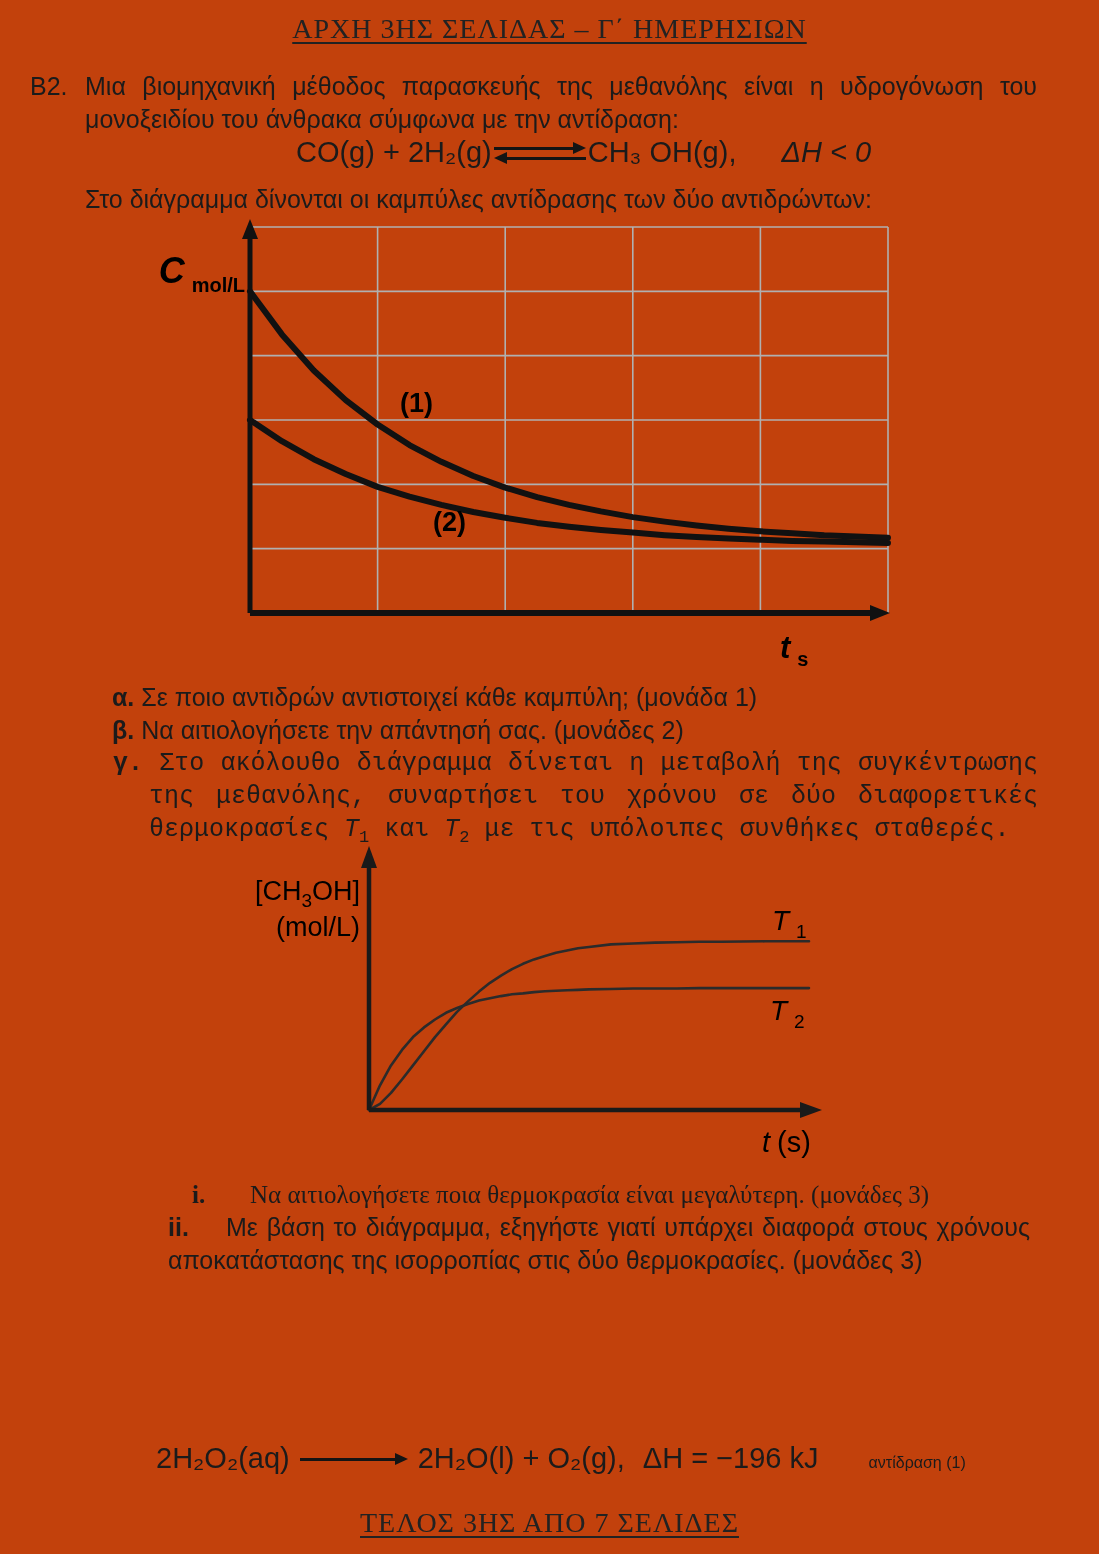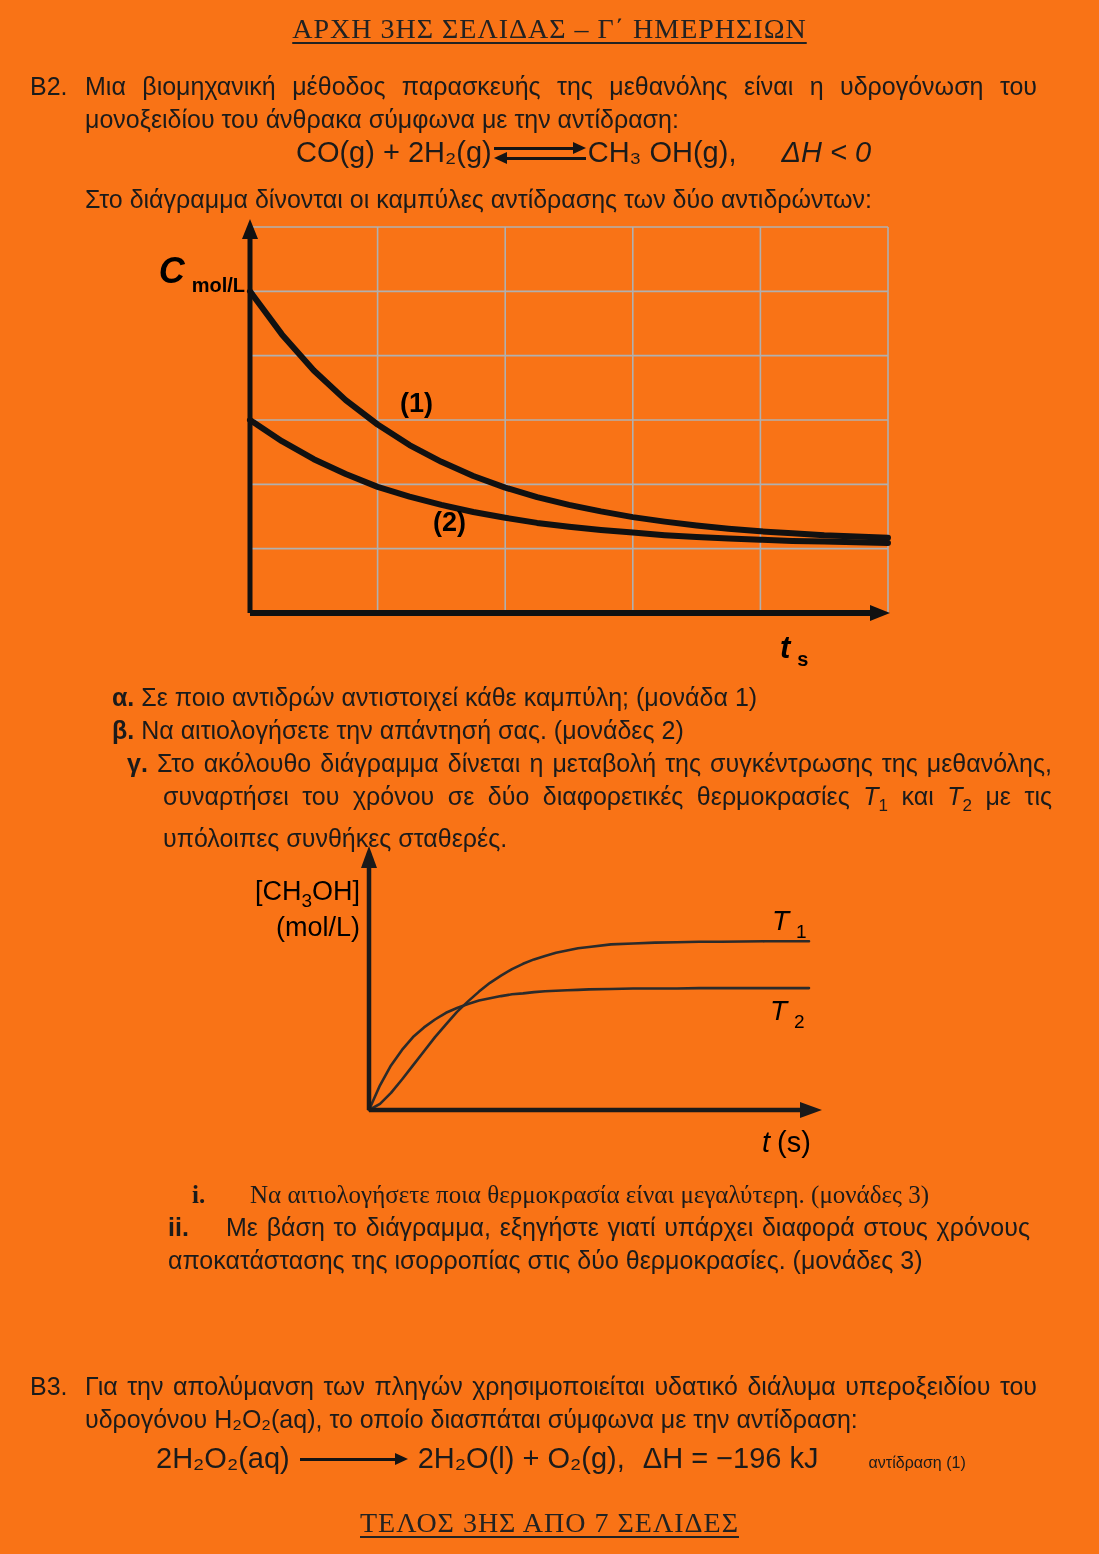"ΑΡΧΗ 3ΗΣ ΣΕΛΙΔΑΣ – Γ΄" .page { background: #f97316 -> #c2410c }
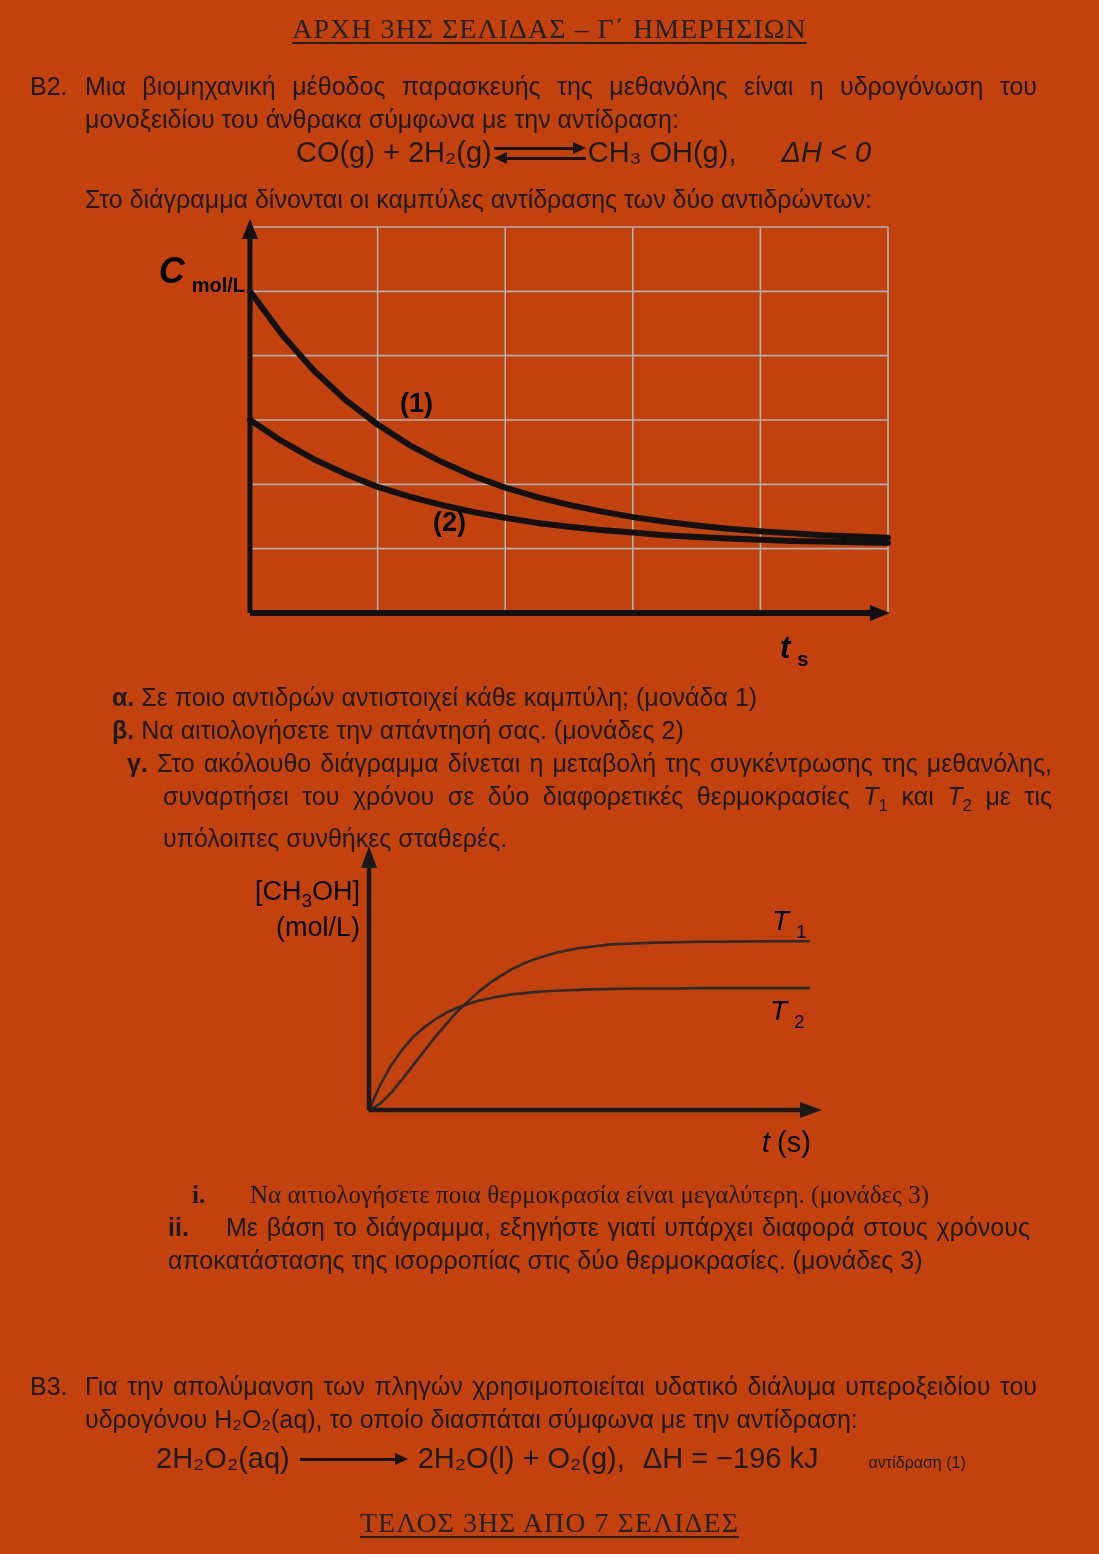"γ. Στο ακόλουθο διάγραμμα δίνεται" div.abs { font-family: none -> Liberation Mono, monospace; left: 127px -> 113px }
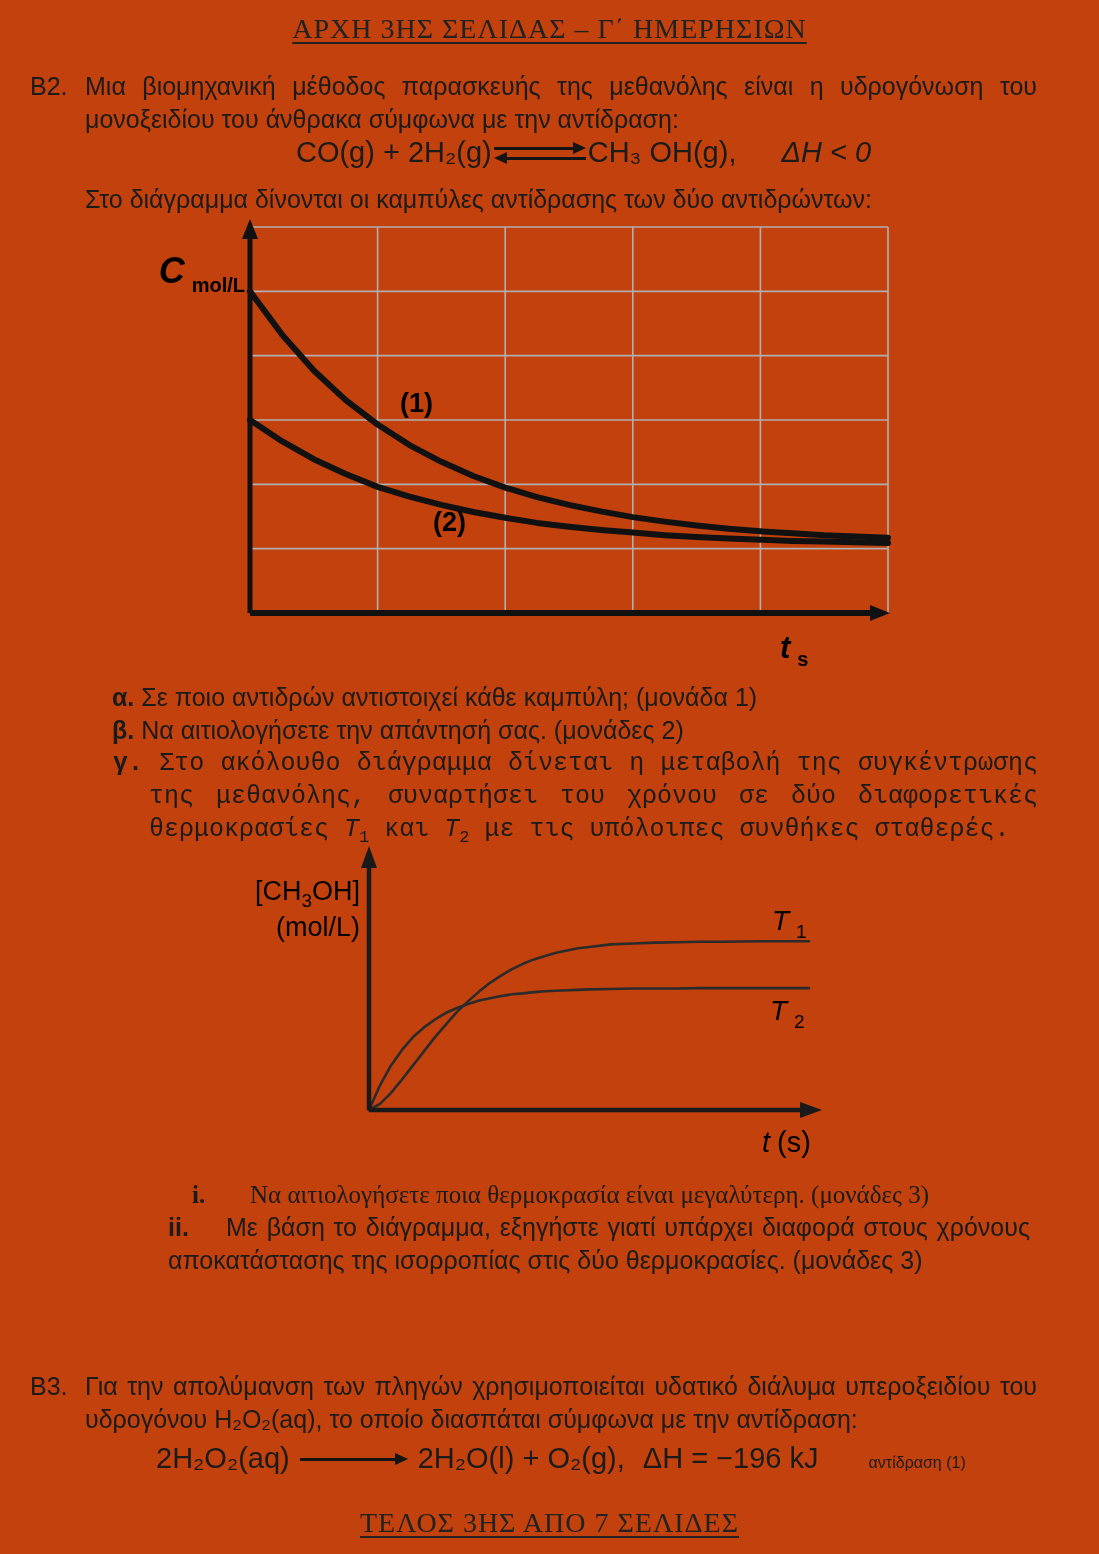"Β3." div.abs { html: <div> <span>Β3.</span> <div>Για την απολύμανση των πληγών χρησιμοποιείται υδατικό διάλυμα υπεροξειδίου του υδρογόνου H₂O₂(aq), το οποίο διασπάται σύμφωνα με την αντίδραση:</div> </div> -> none }
